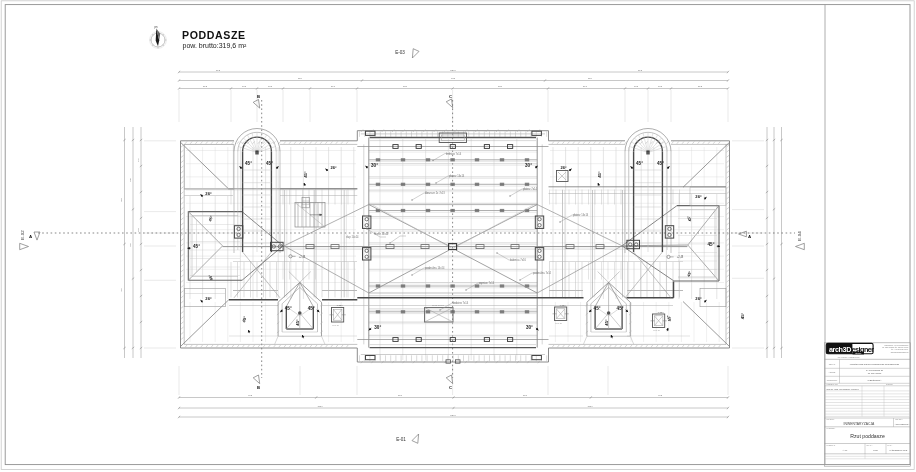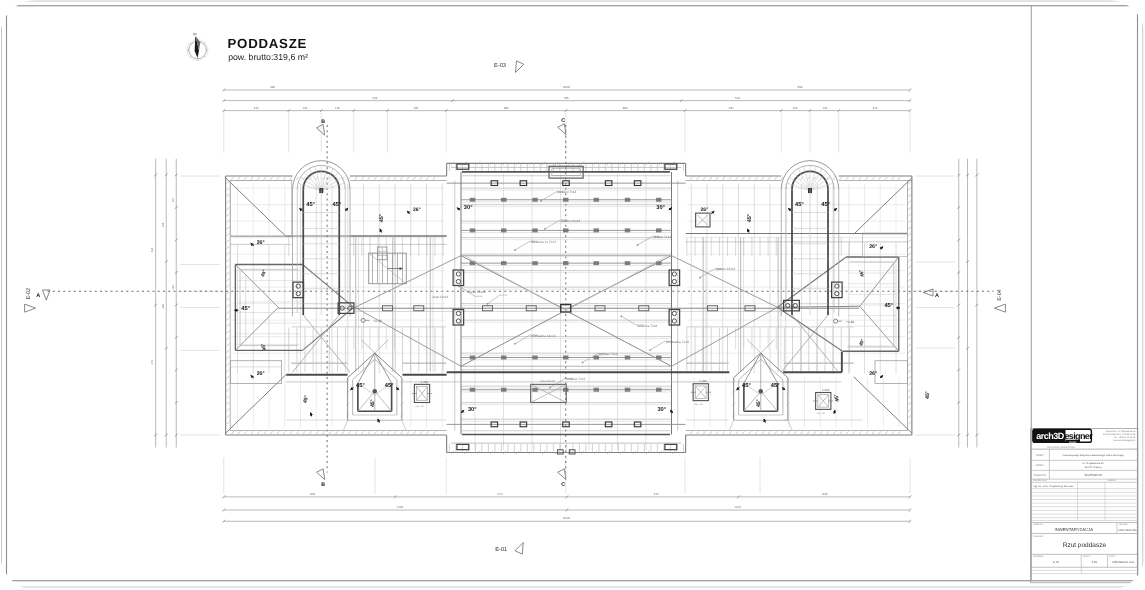"PODDASZE" #sheet { border-radius: 29px -> none }
